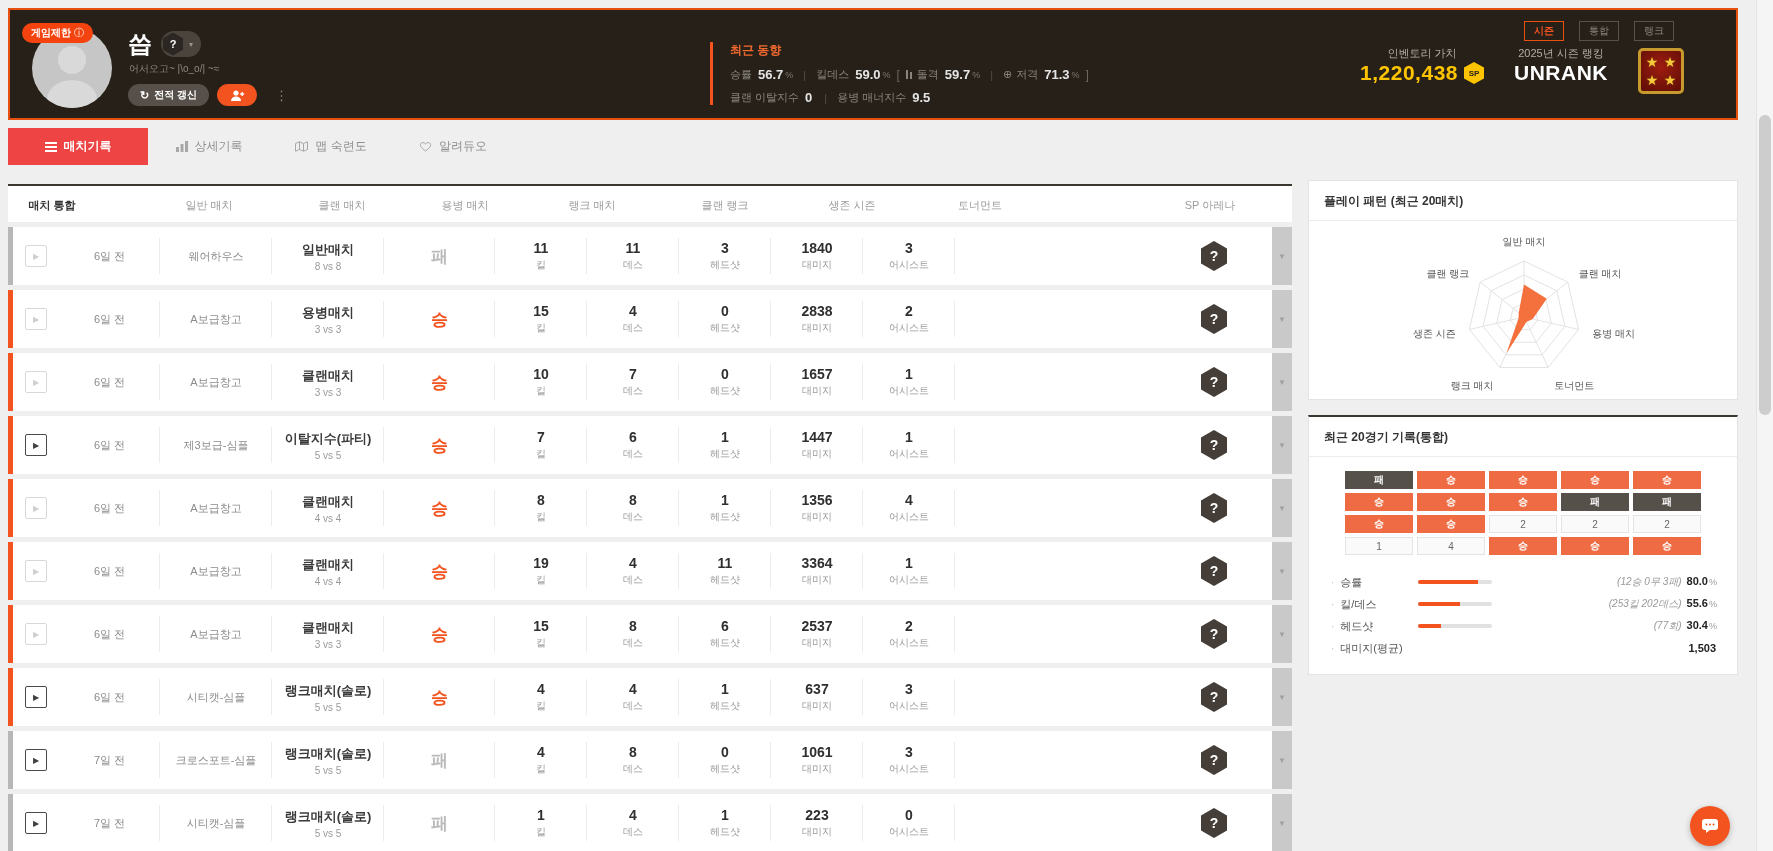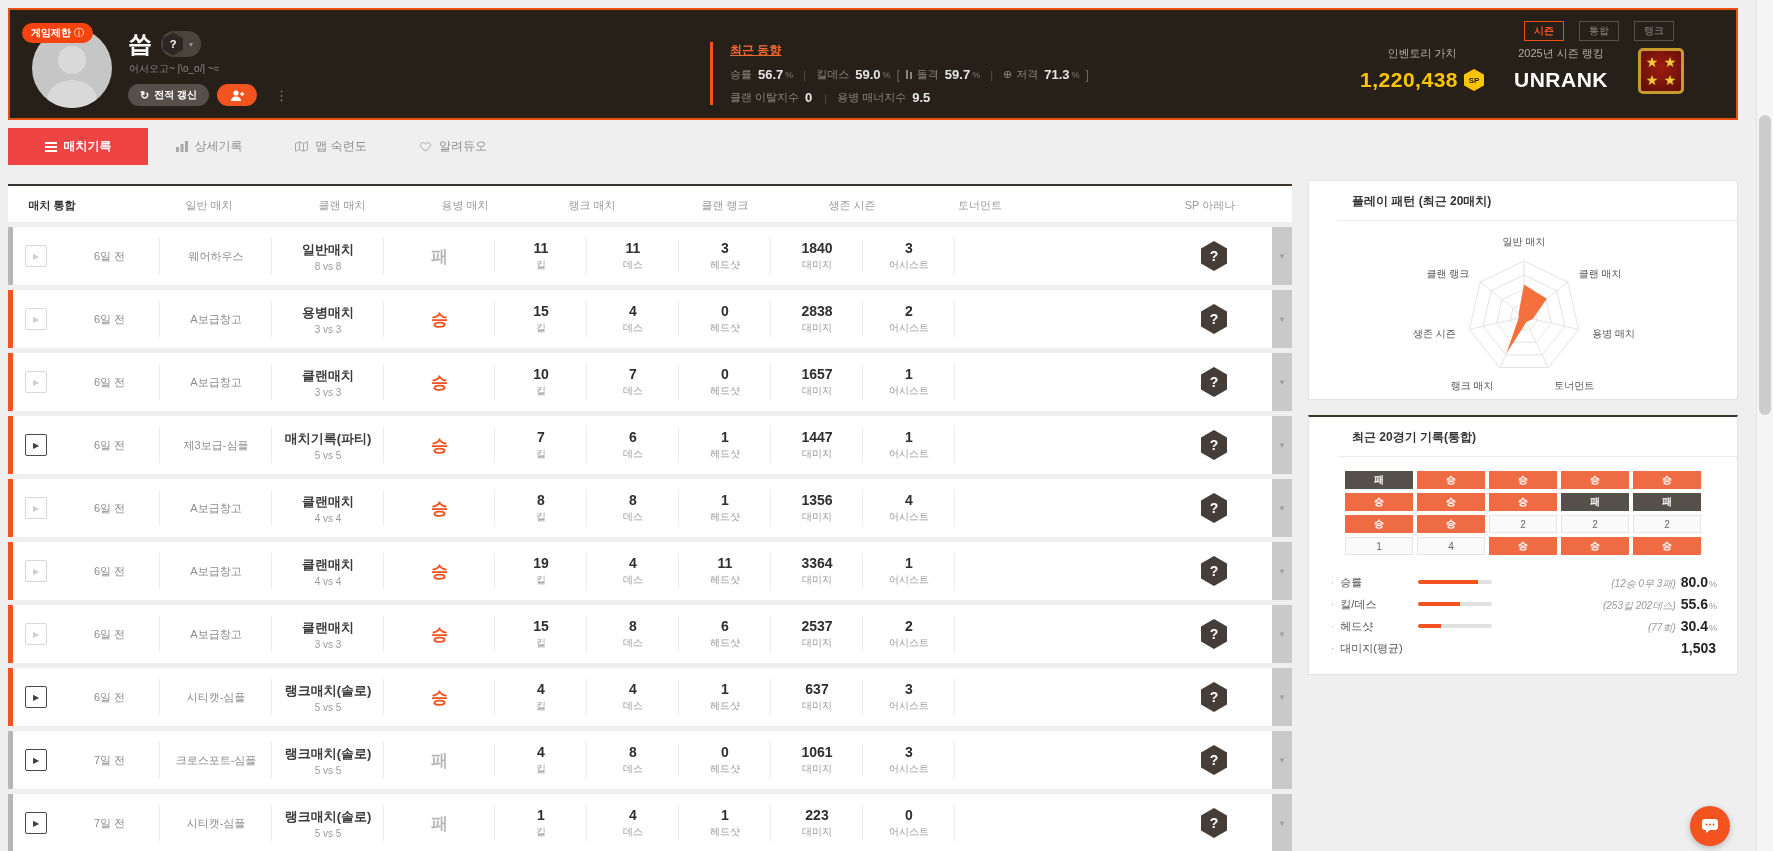"최근 동향" .trend-title { text-decoration: underline -> none }
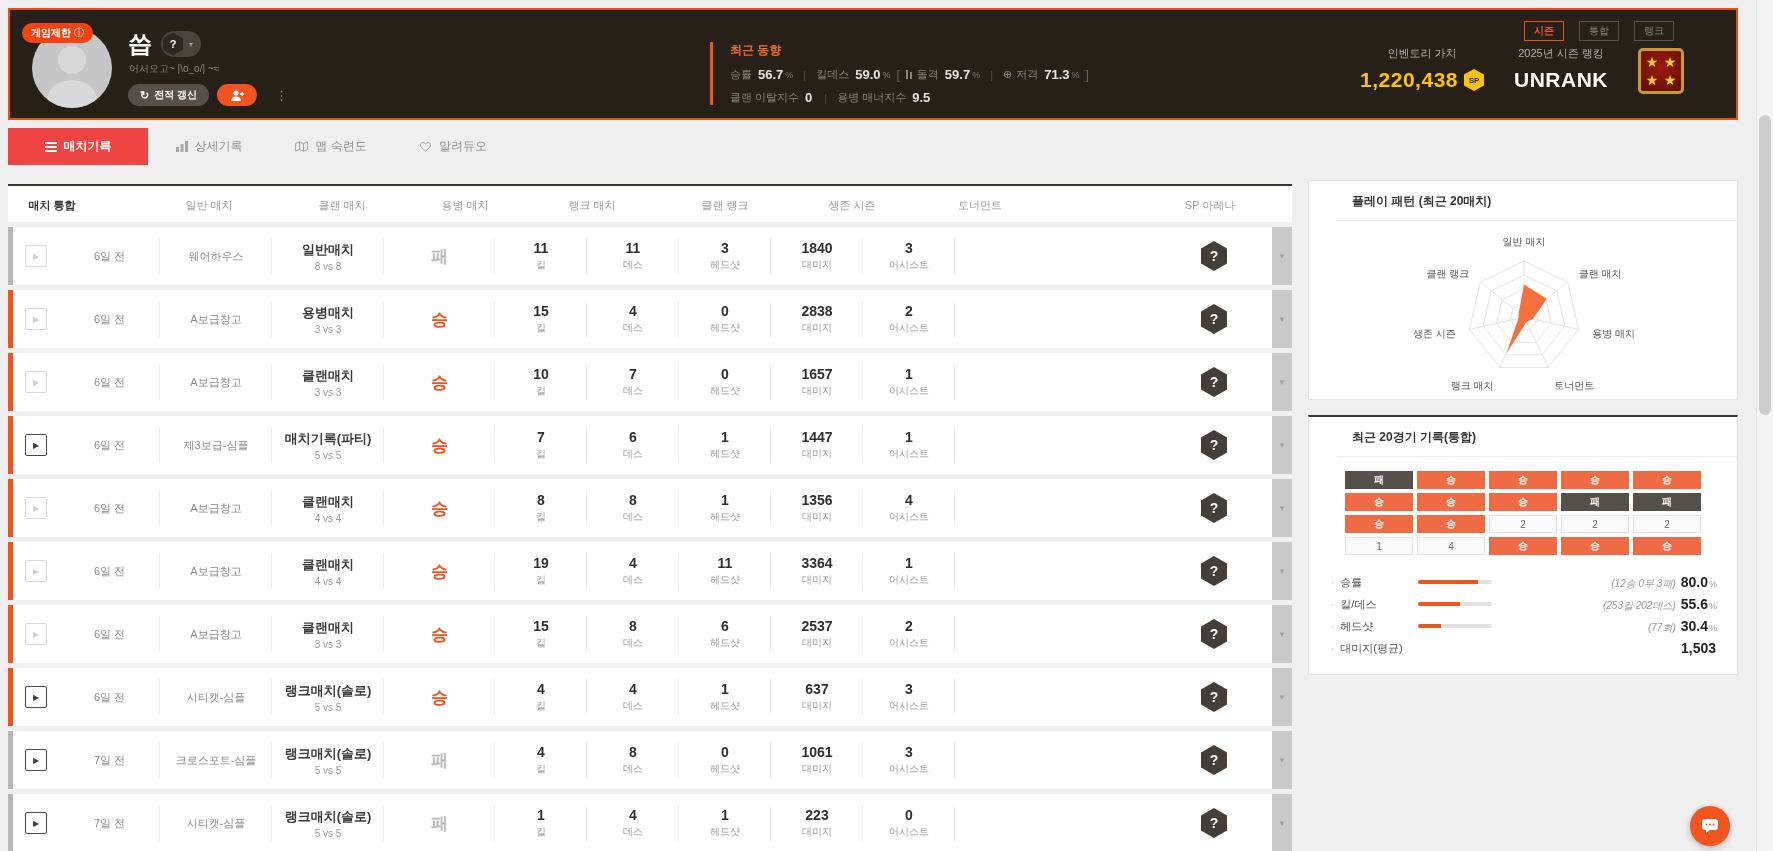"인벤토리 가치" .hr-label { margin-bottom: 7px -> none }
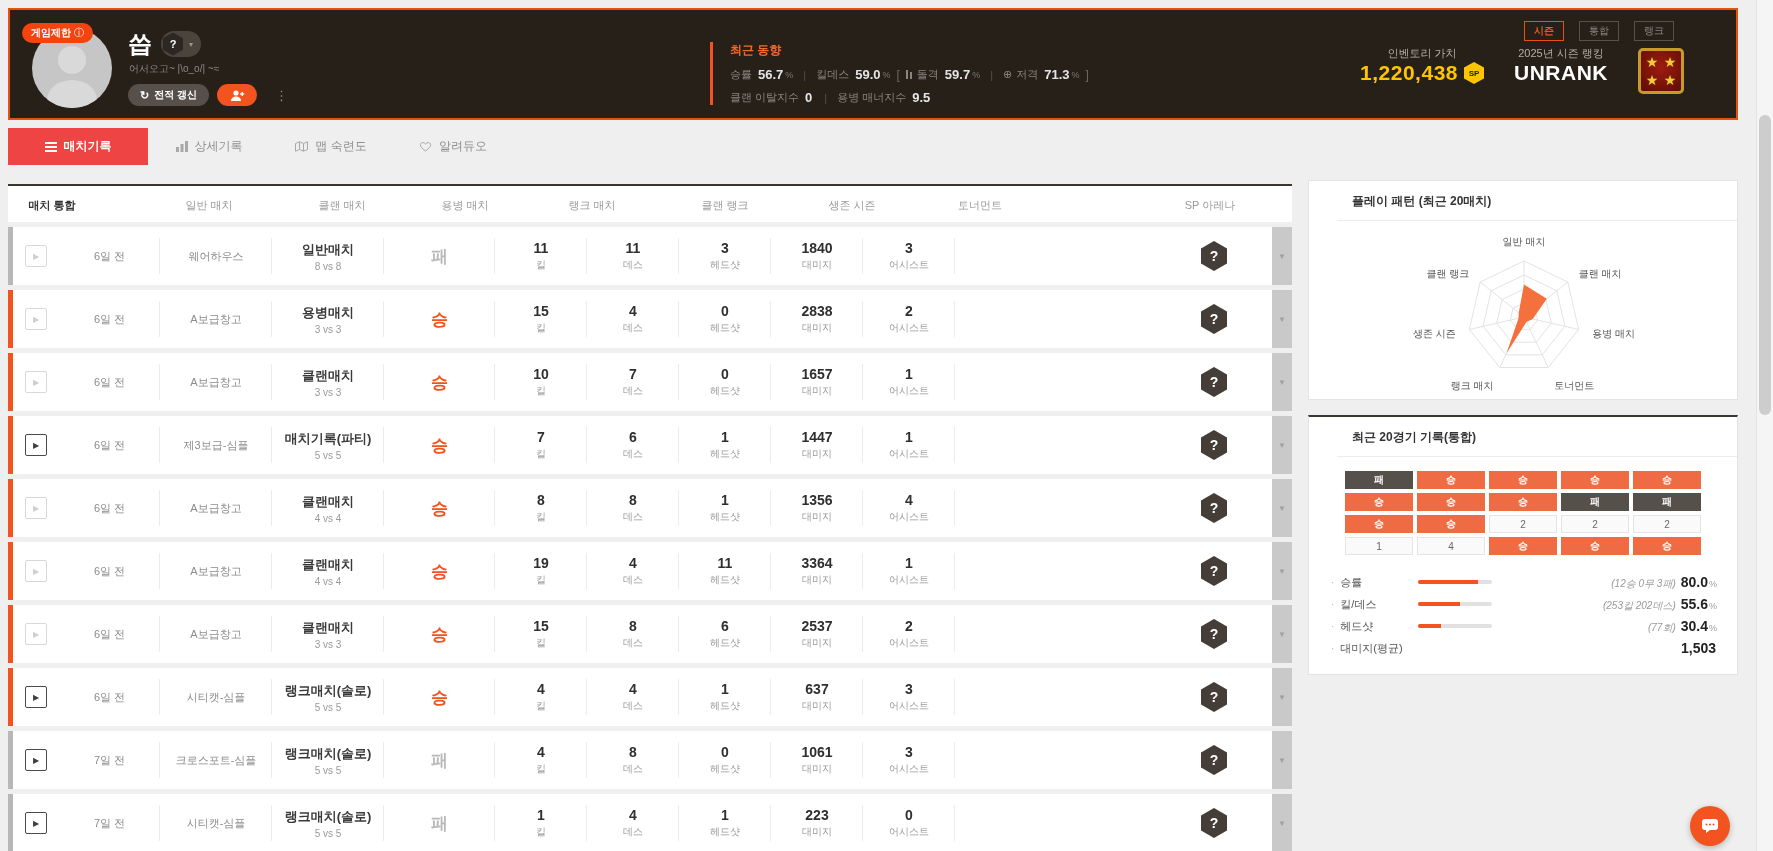"플레이 패턴 (최근 20매치)" .panel-title { margin-left: 28px -> none }
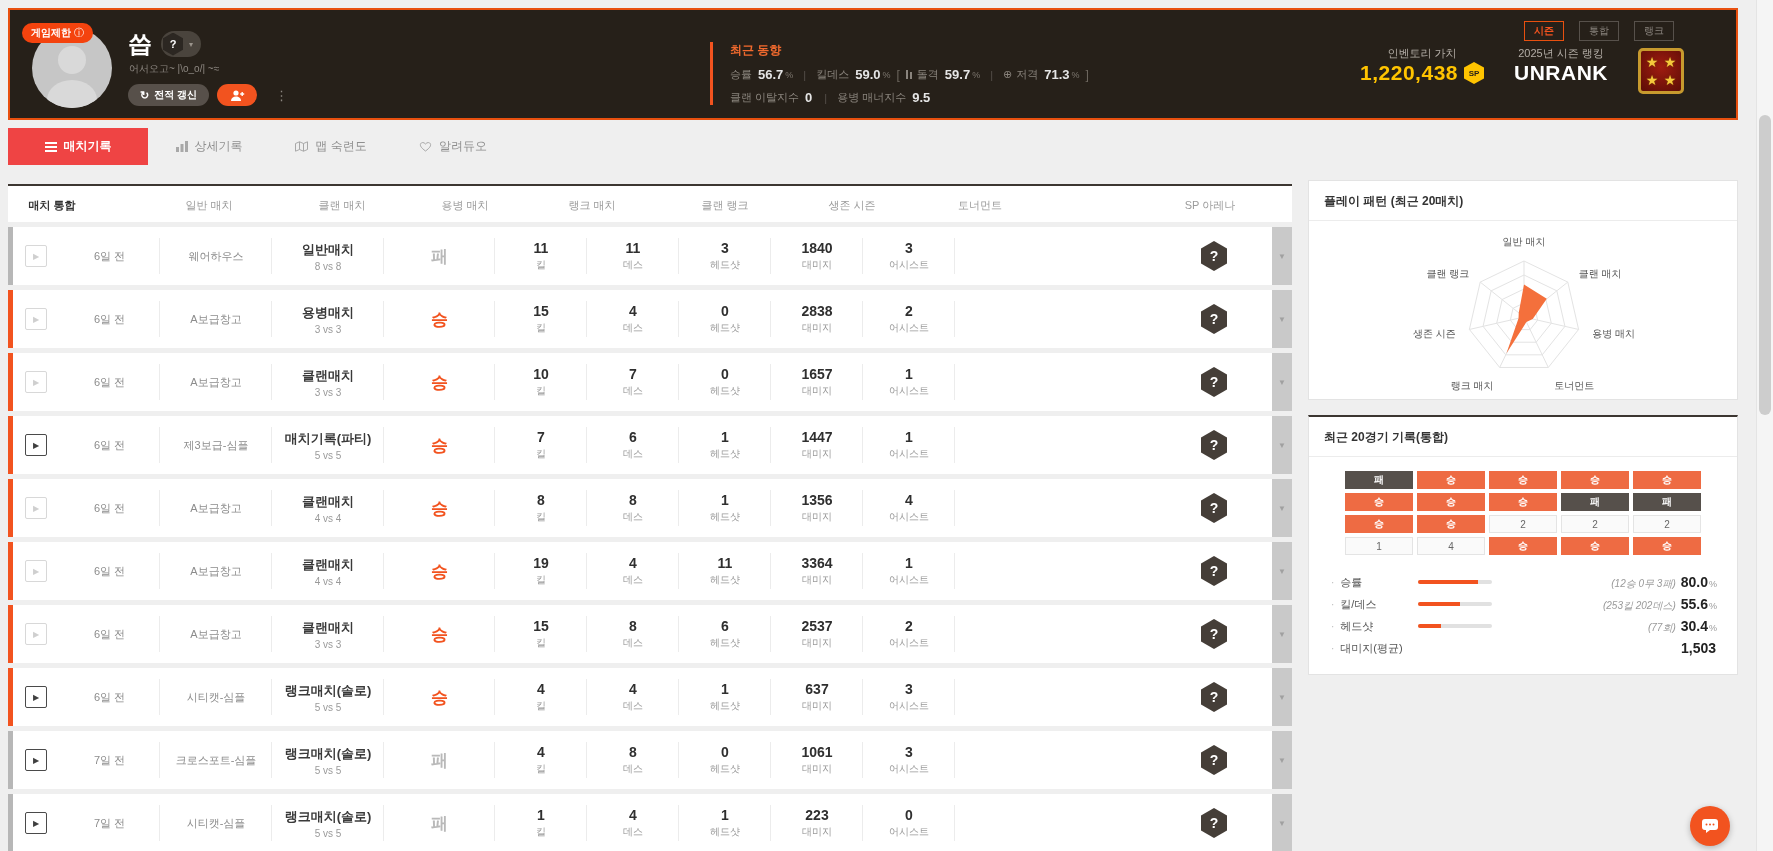"매치기록(파티)" div.t1 { text: 매치기록 -> 이탈지수 }
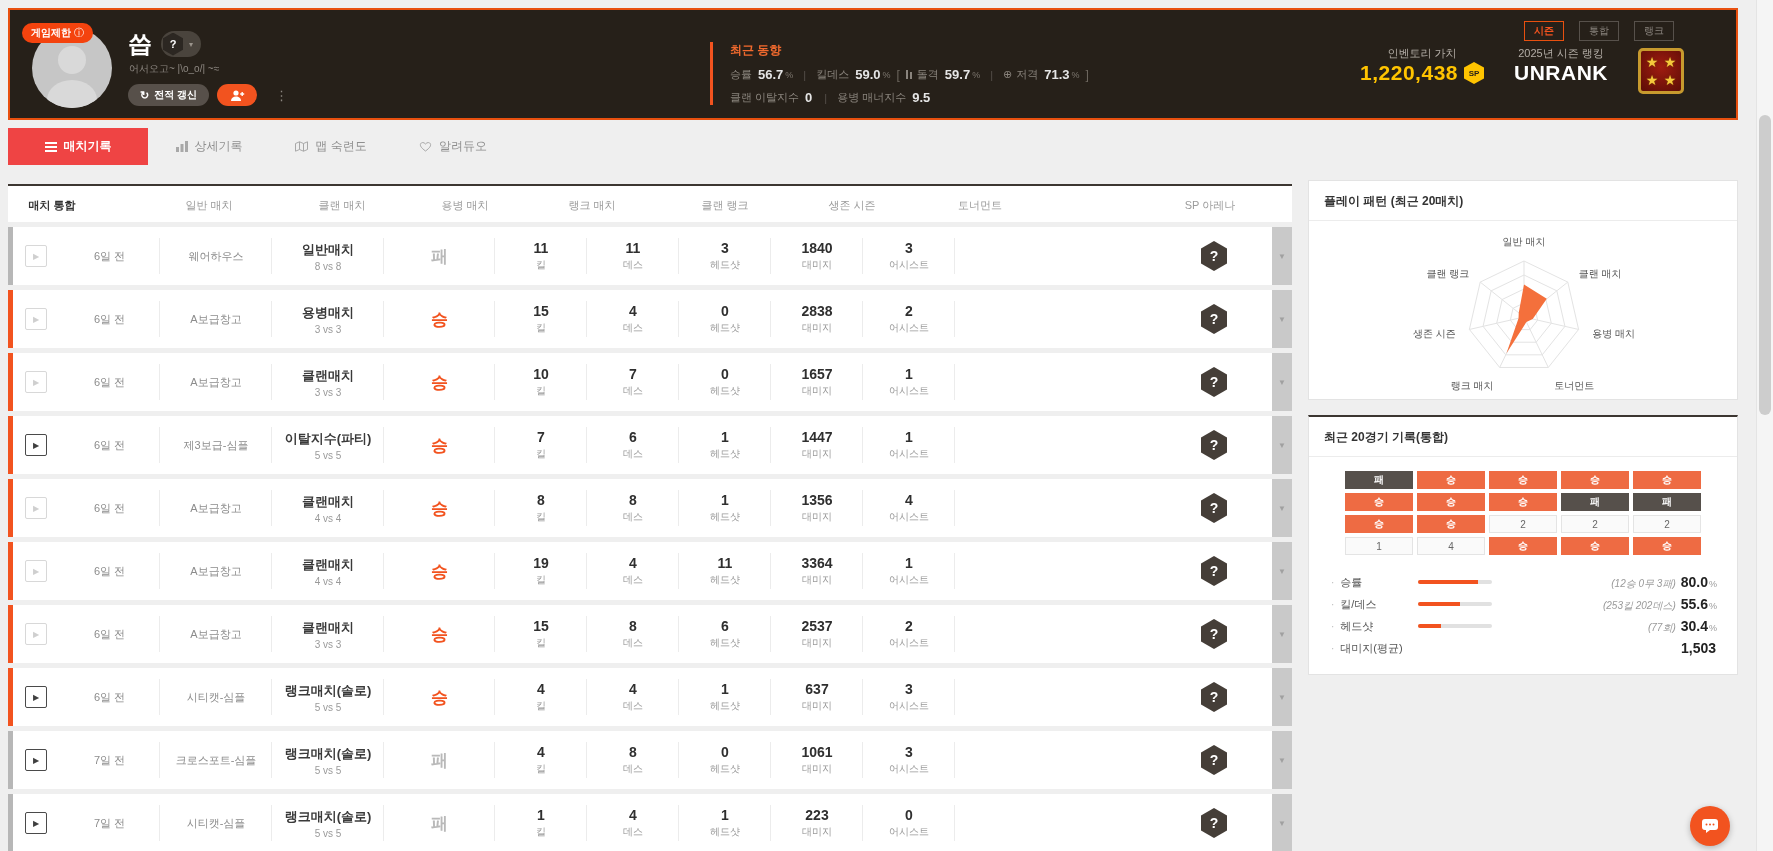"80.0" .stat-row .sval { font-size: 14px -> 11px }
